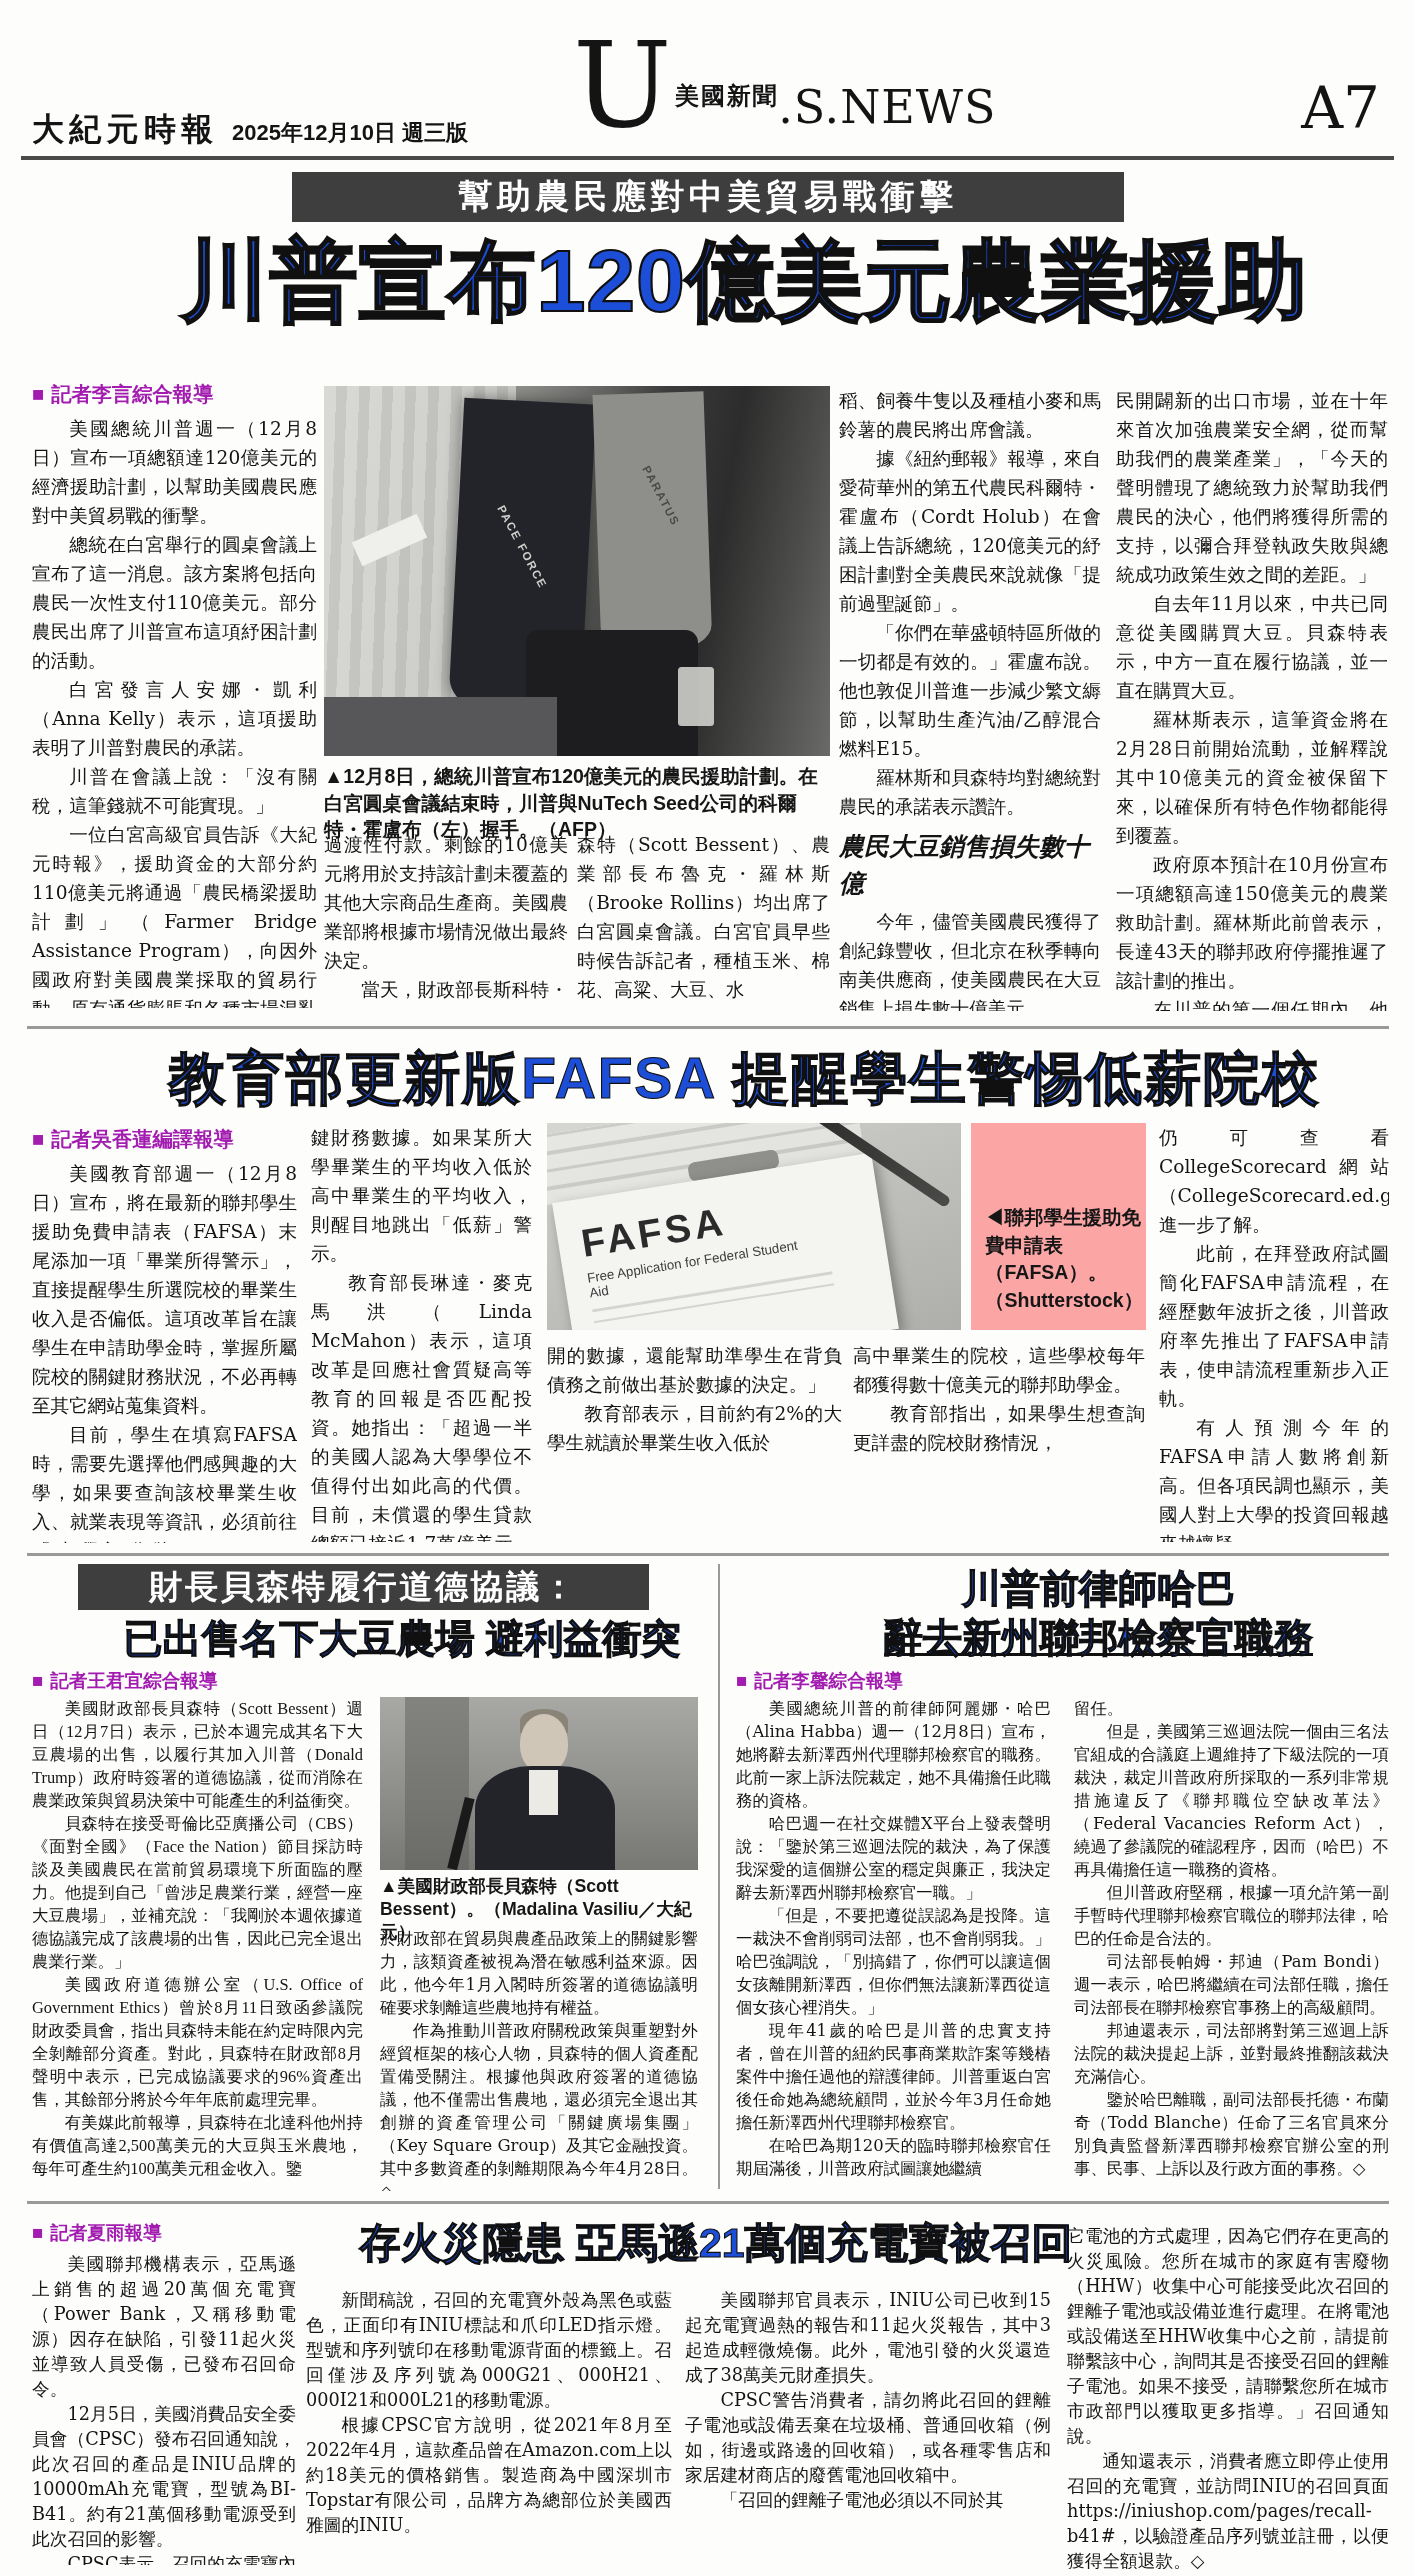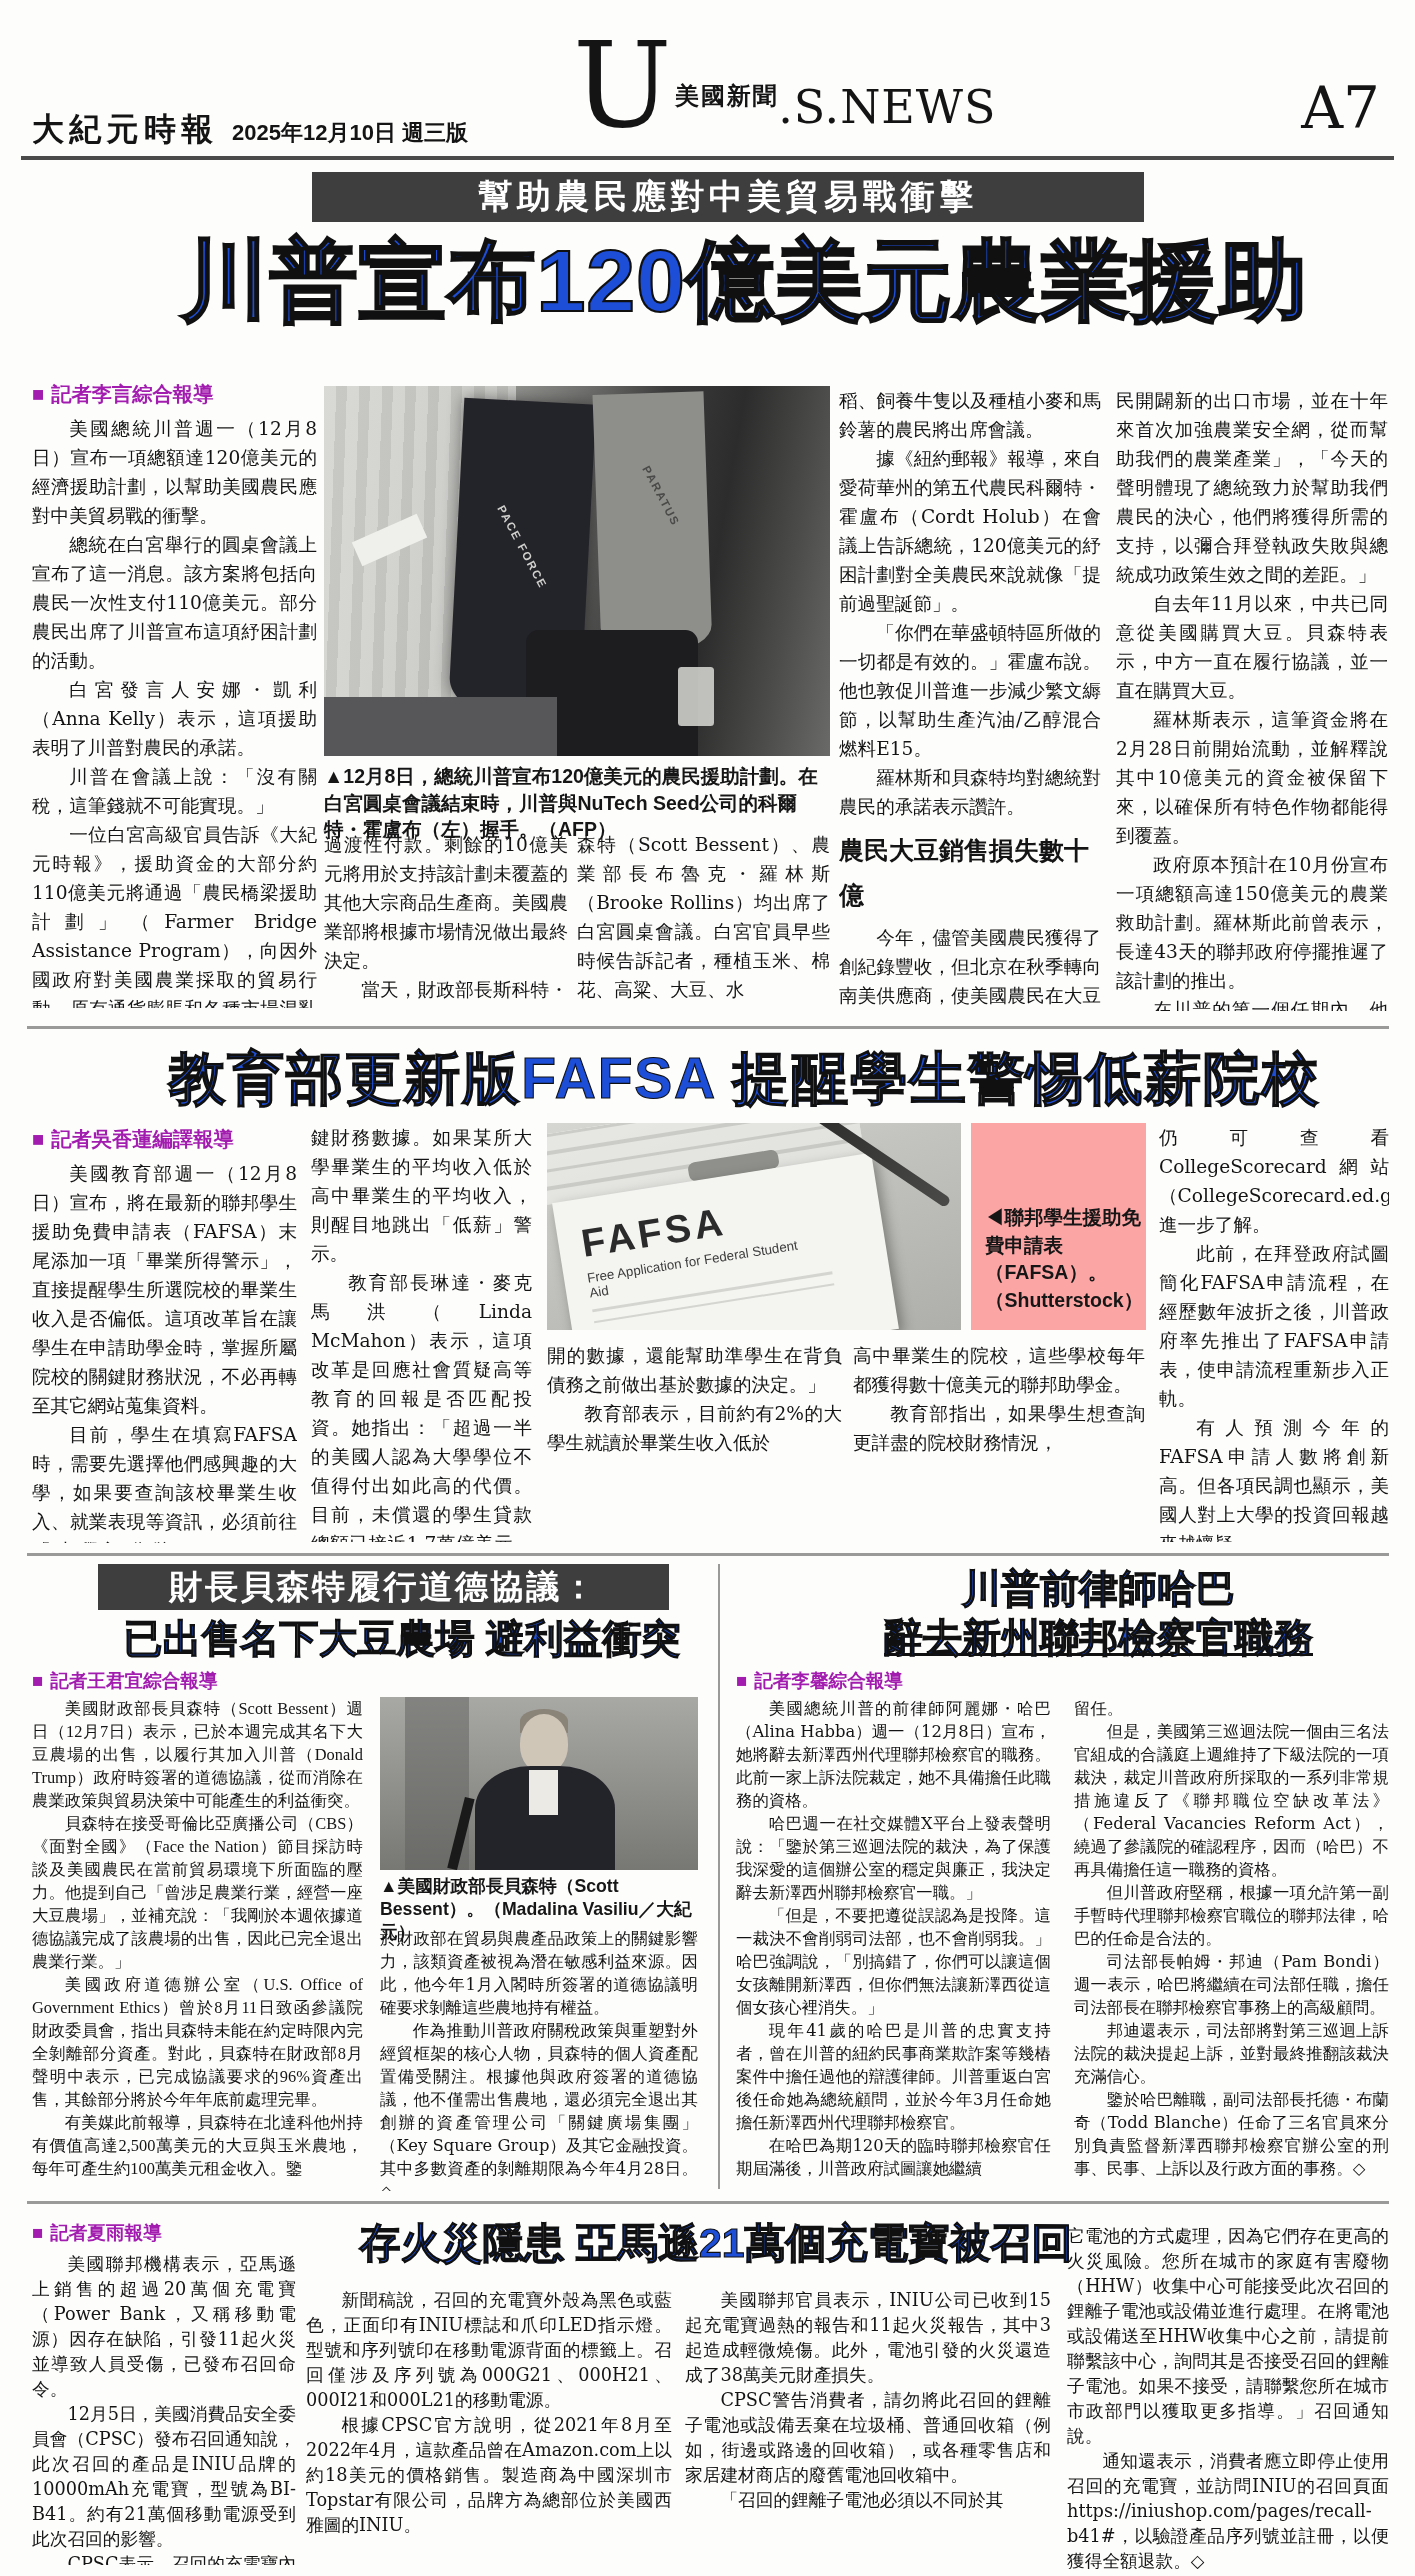"幫助農民應對中美貿易戰衝擊" .kicker { margin-left: 20px -> none }
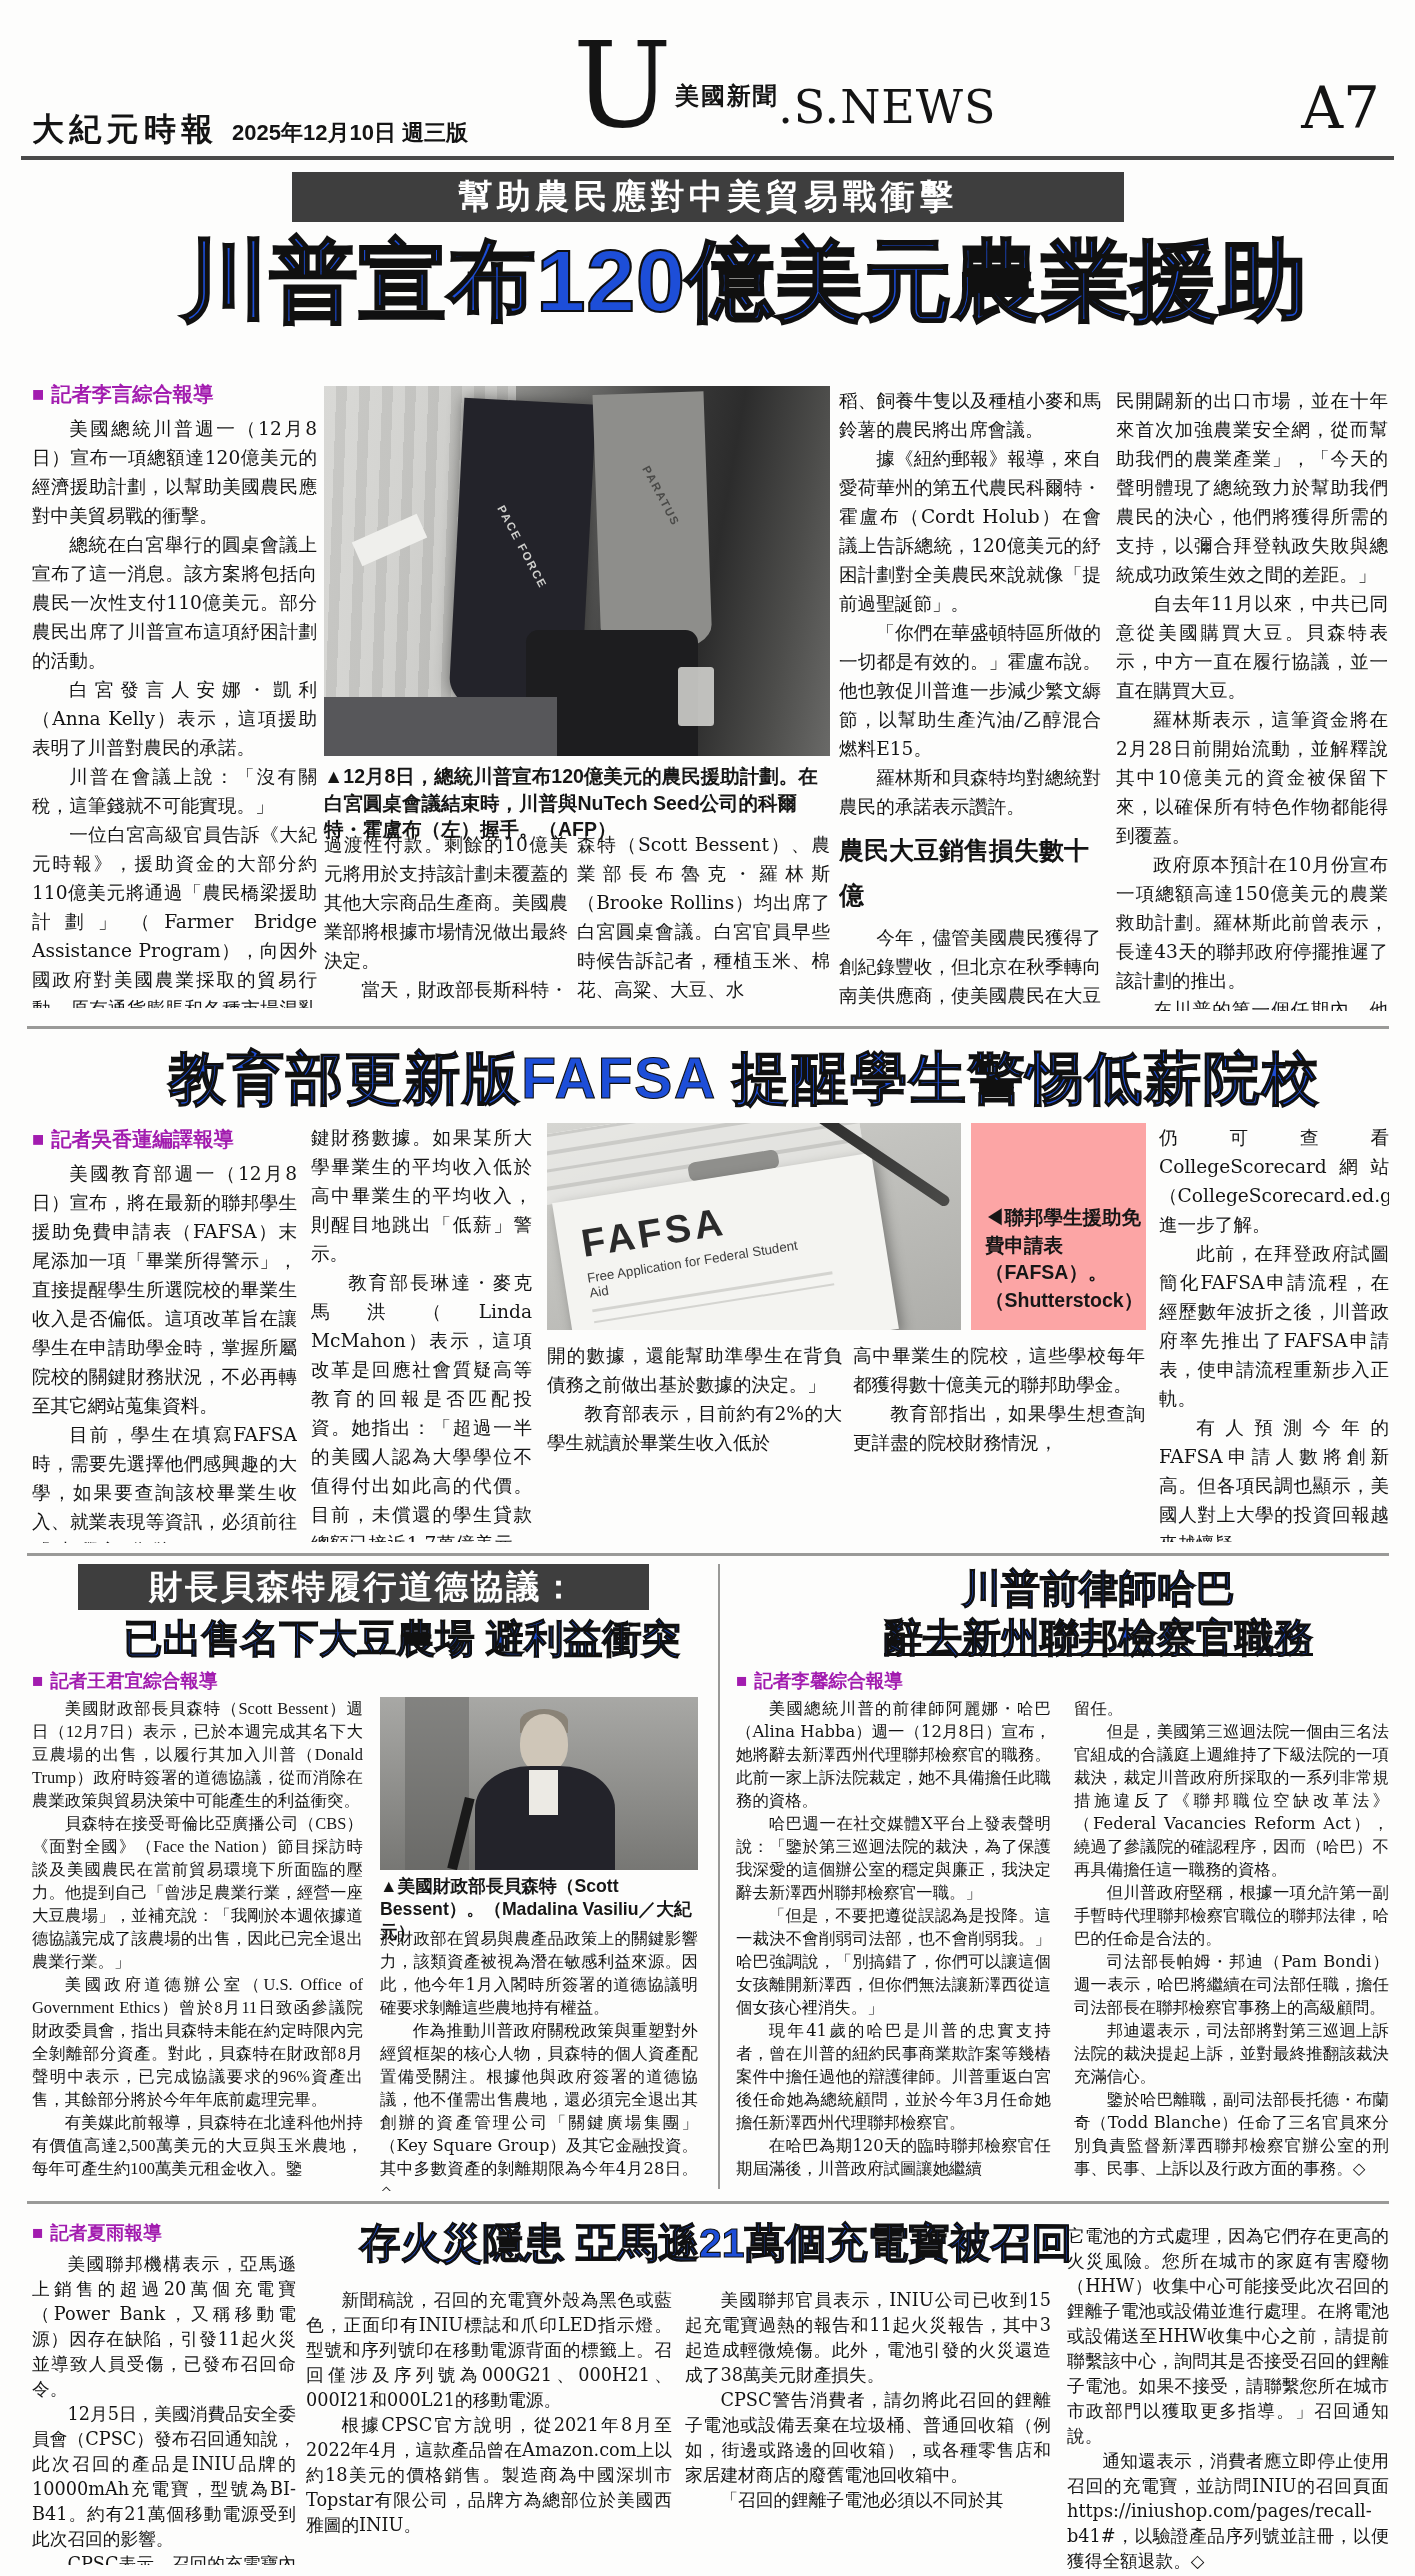"農民大豆銷售損失數十億" .subhead { font-style: none -> italic; line-height: 45px -> 37px }
